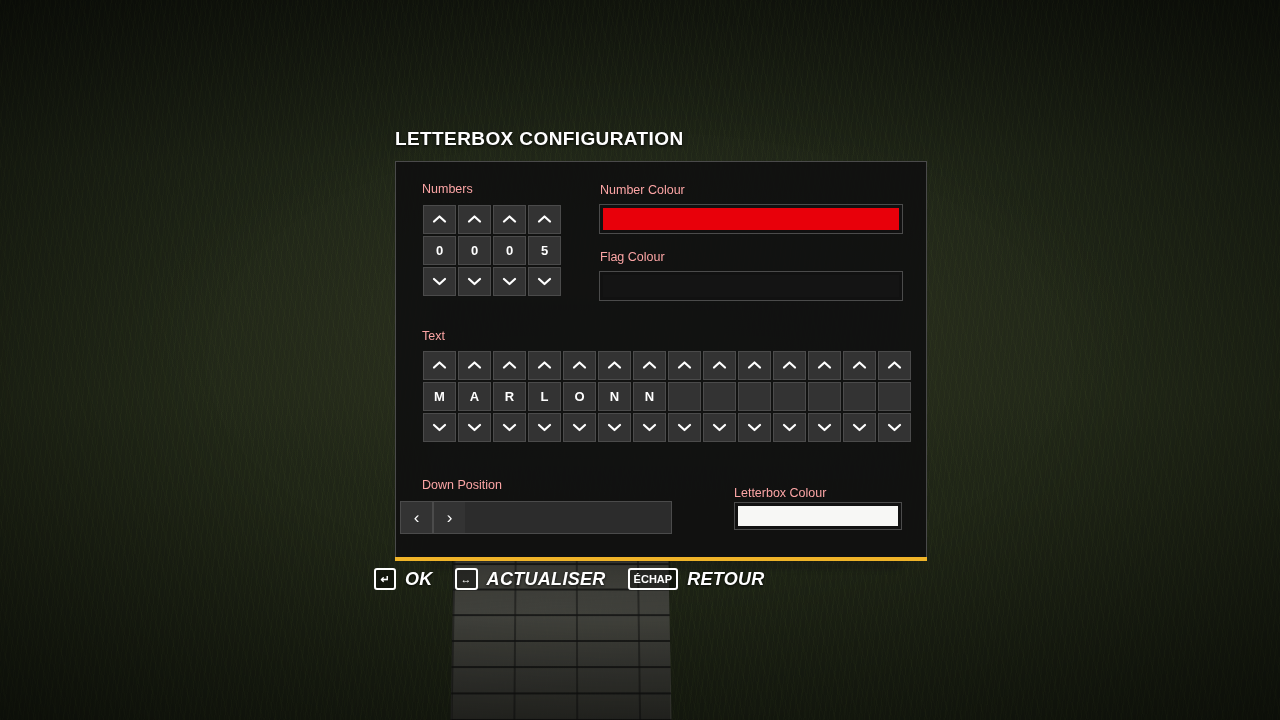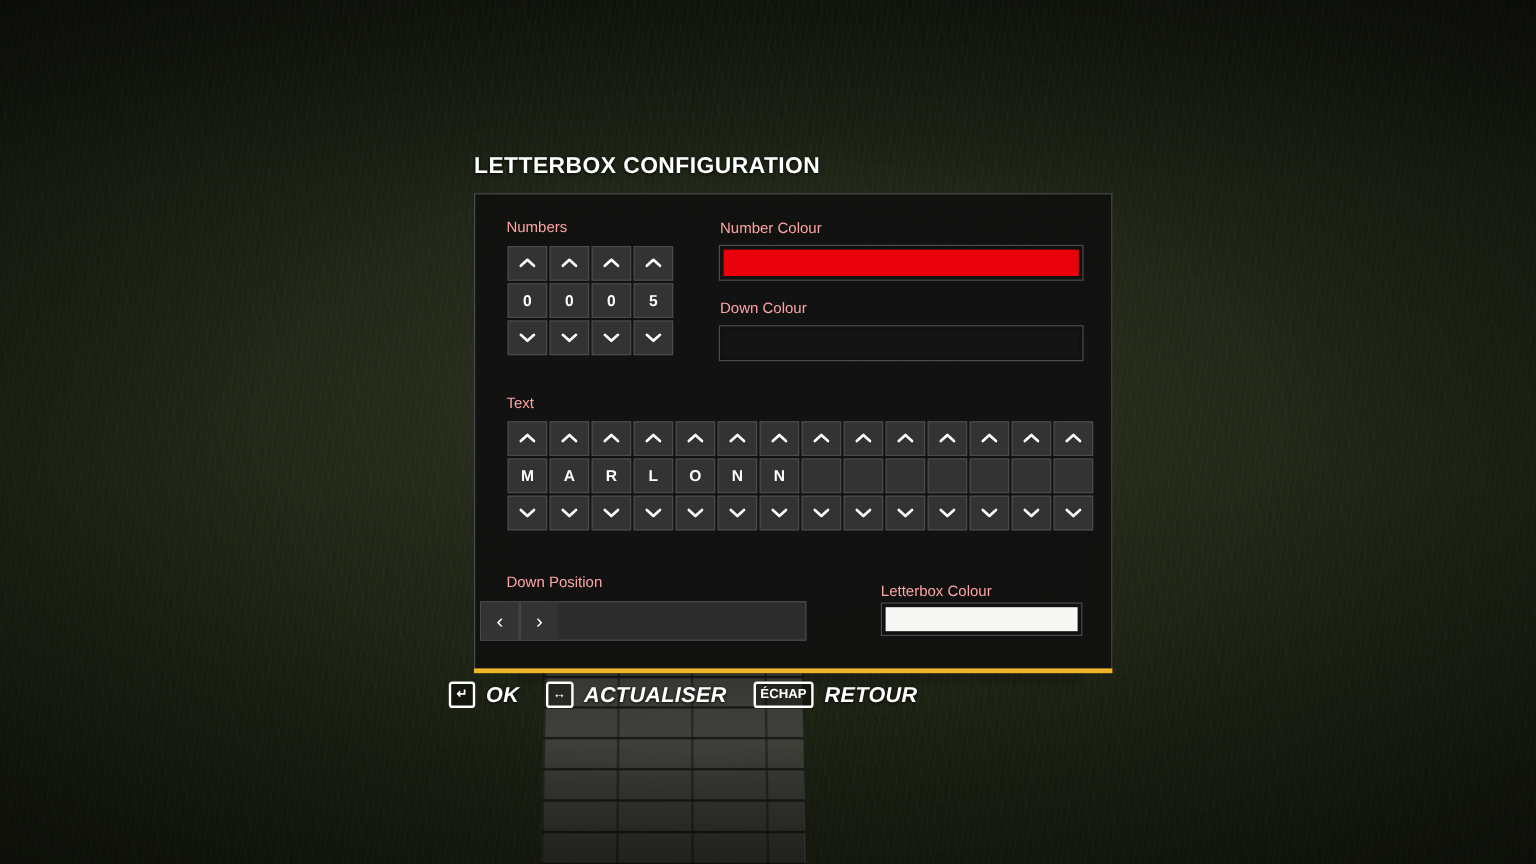"Down Colour" div.section-label { text: Down -> Flag }
